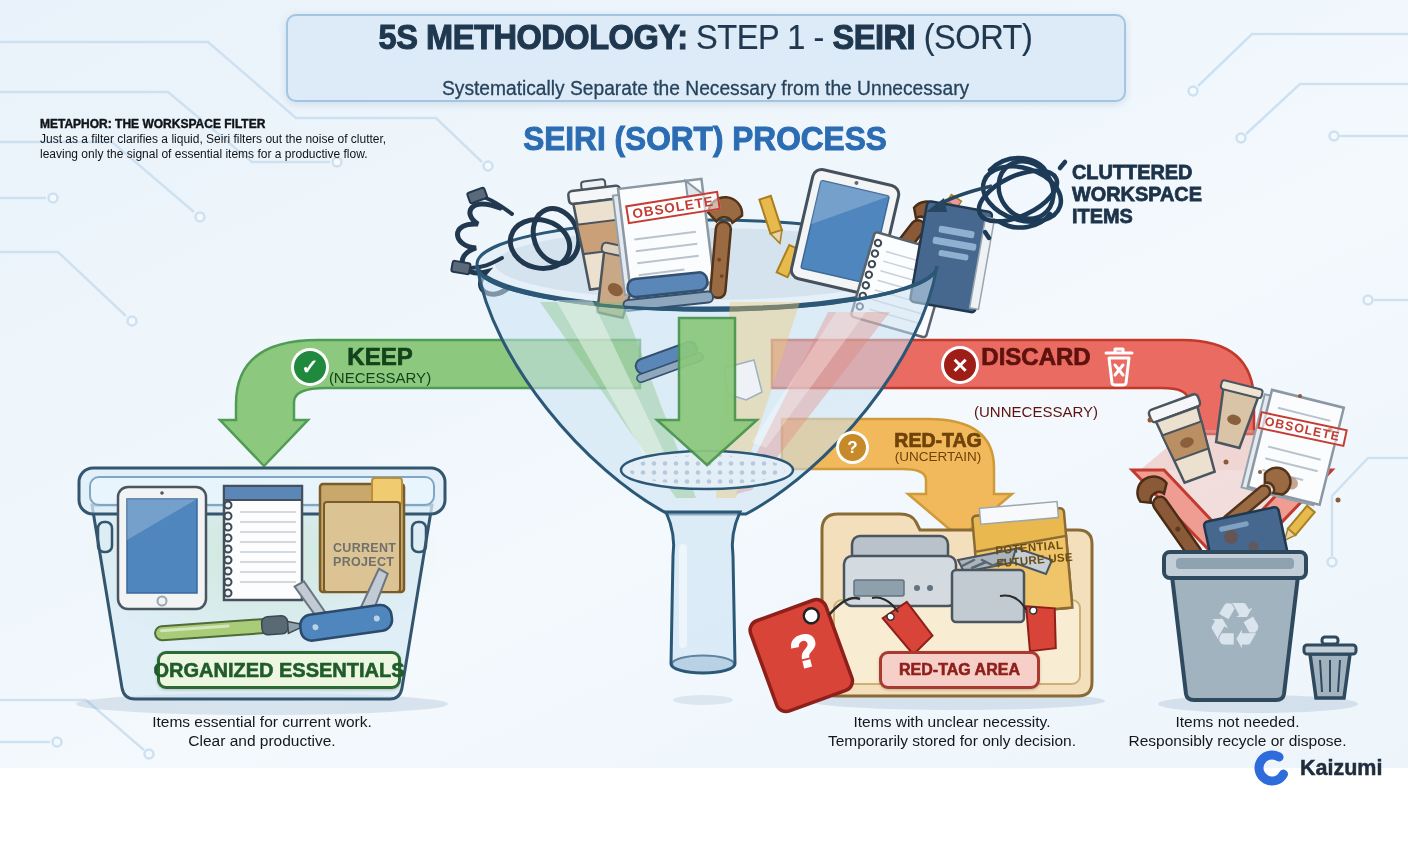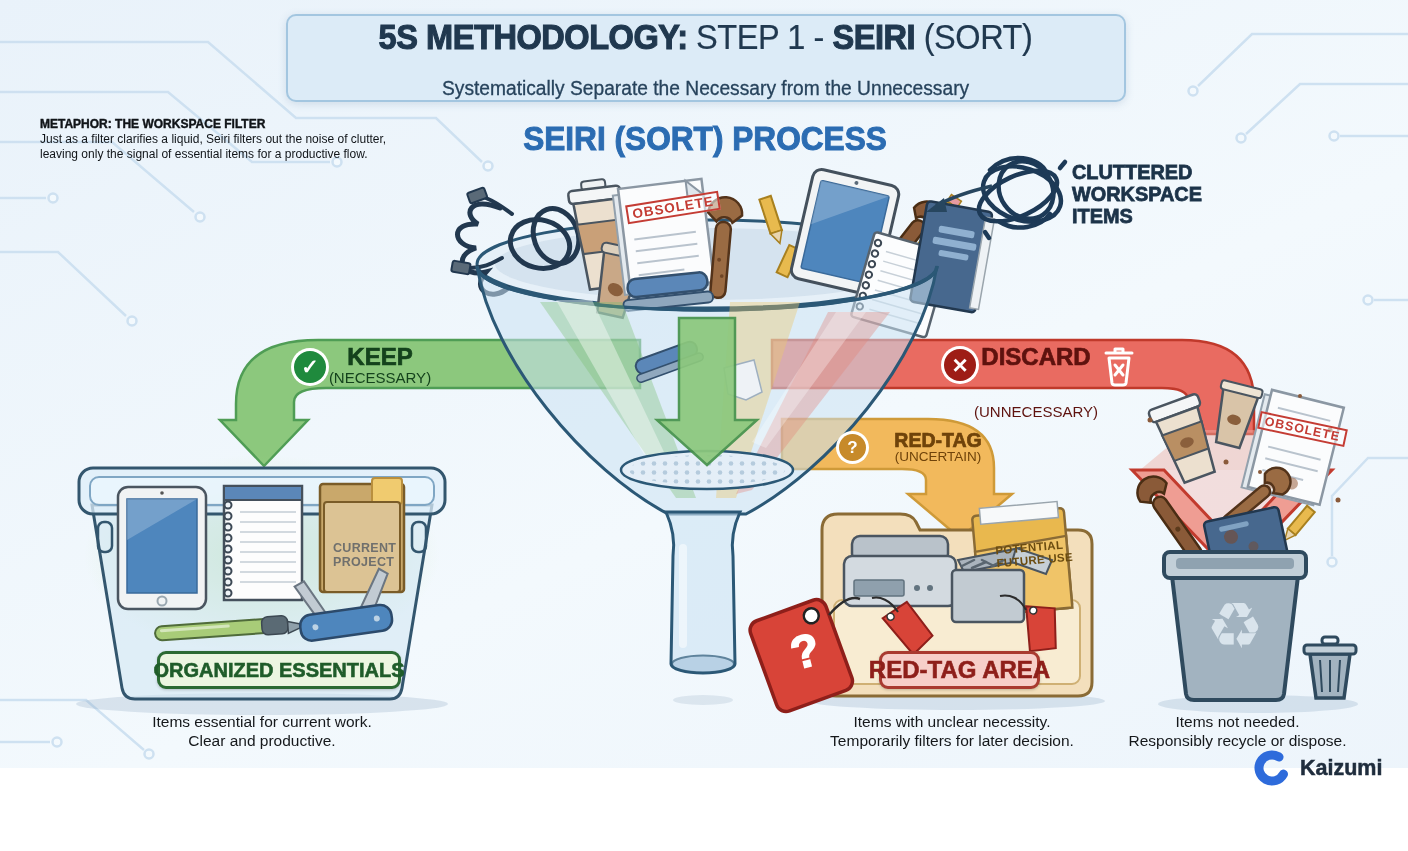"RED-TAG AREA" #rta { font-size: 24px -> 16px }
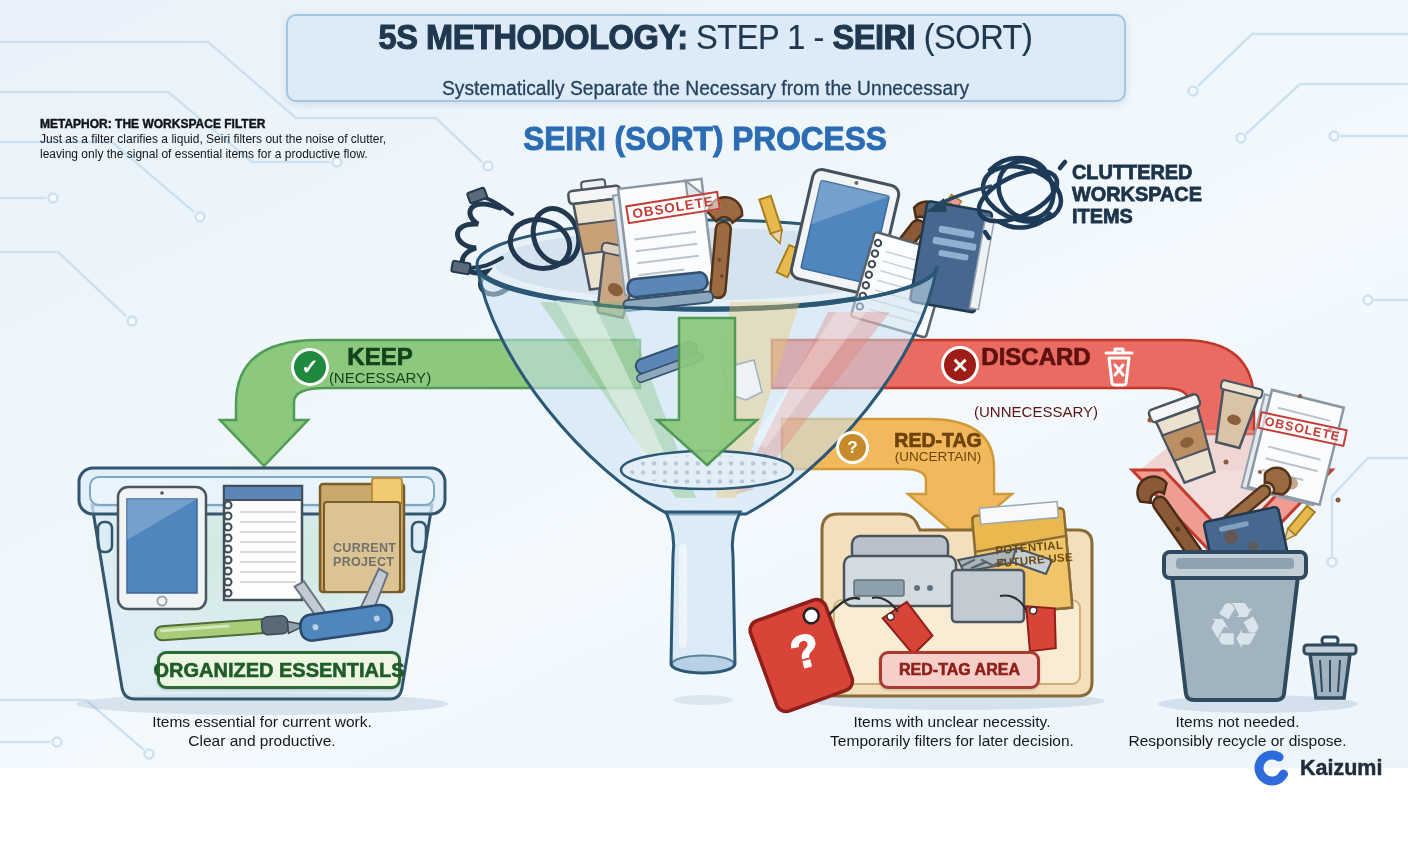"Temporarily filters for later decision." div { text: filters for later -> stored for only }
